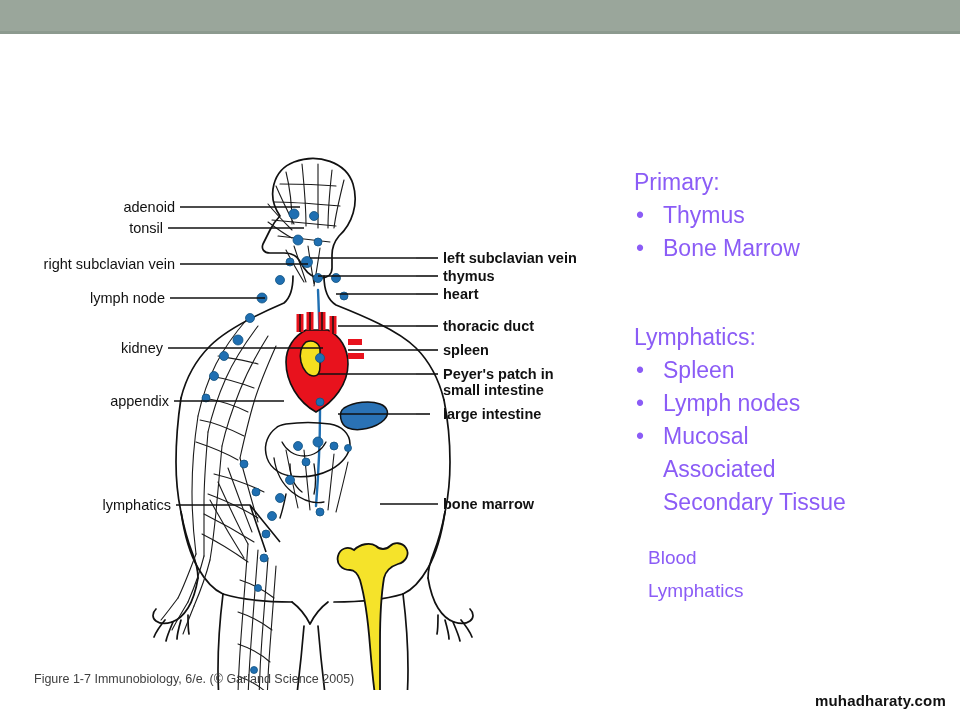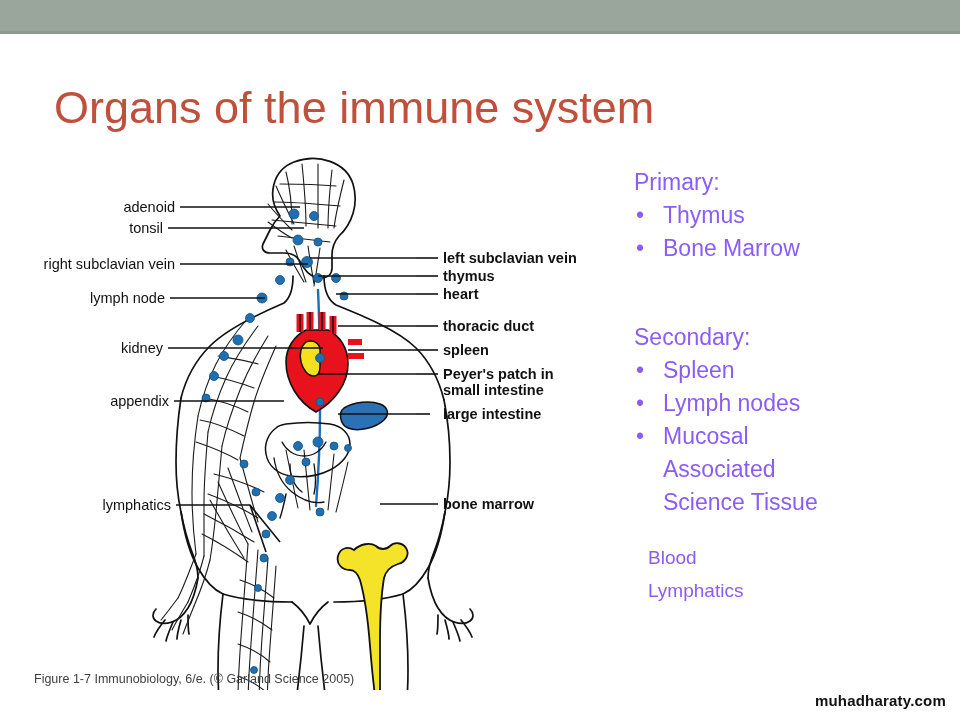"Organs of the immune system" div.slide-title { html: <div>Organs of the immune system</div> -> none }
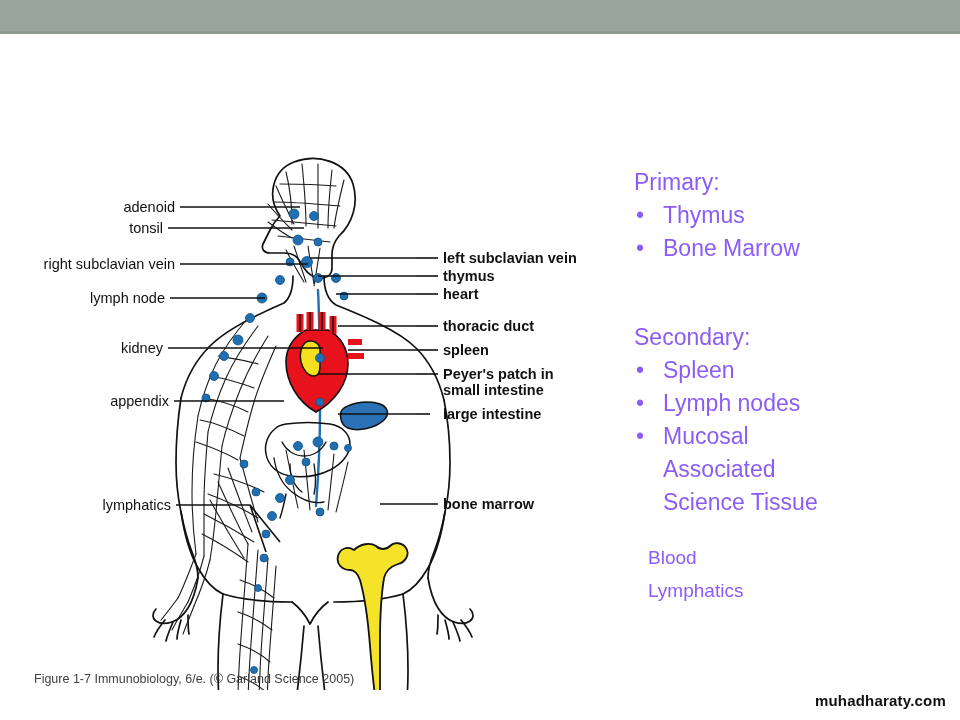"Secondary:" div.rc-head { text: Secondary -> Lymphatics }
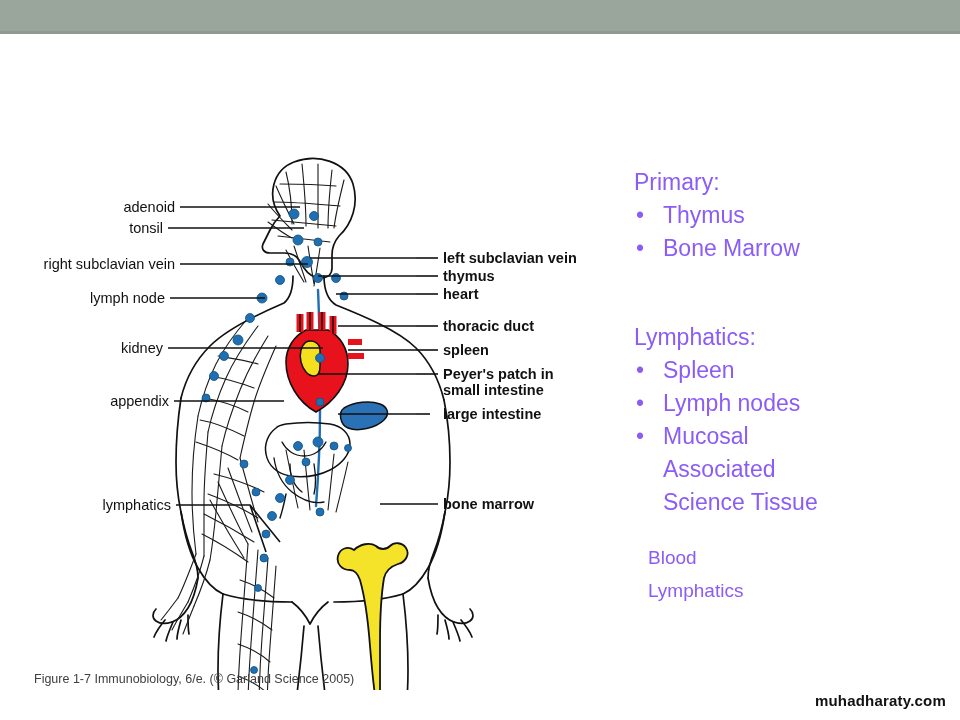"Science Tissue" div.rc-cont { text: Science -> Secondary }
